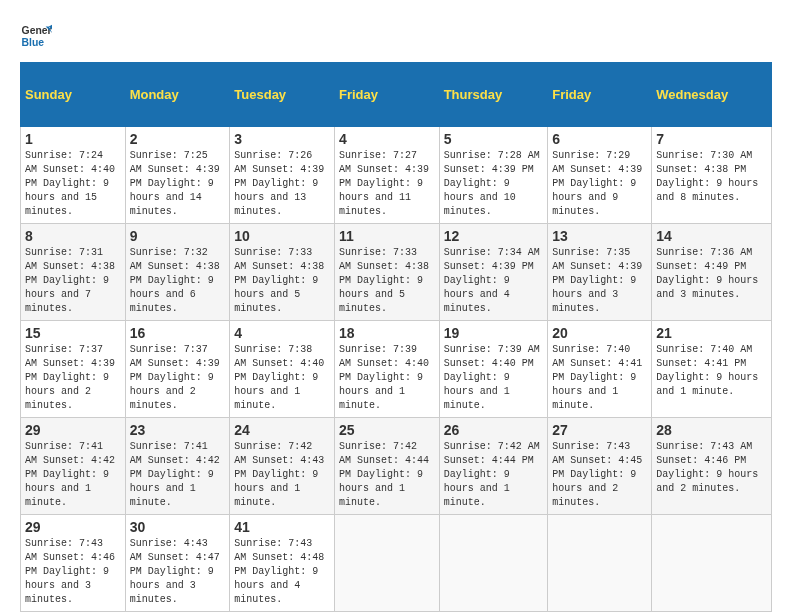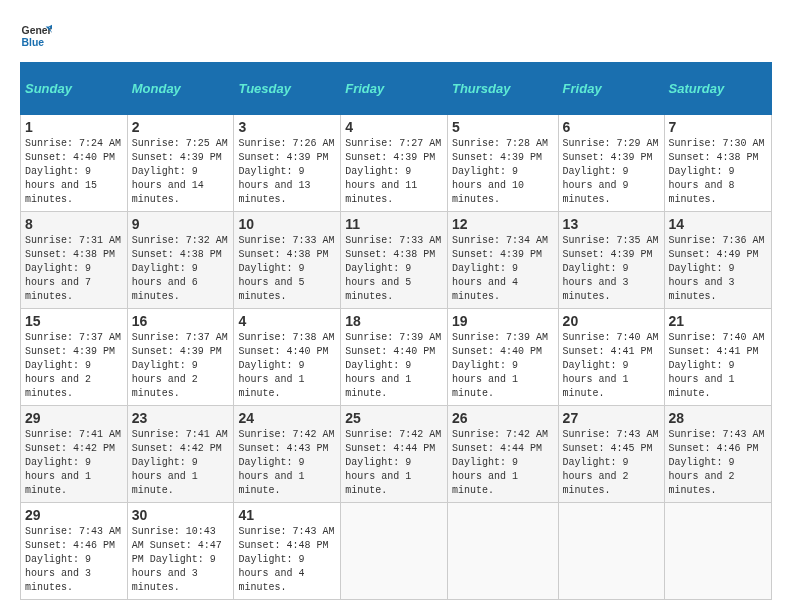"Sunday" thead th { color: #5eead4 -> #fde047; font-style: italic -> none; padding: 18px 4px -> 24px 4px }
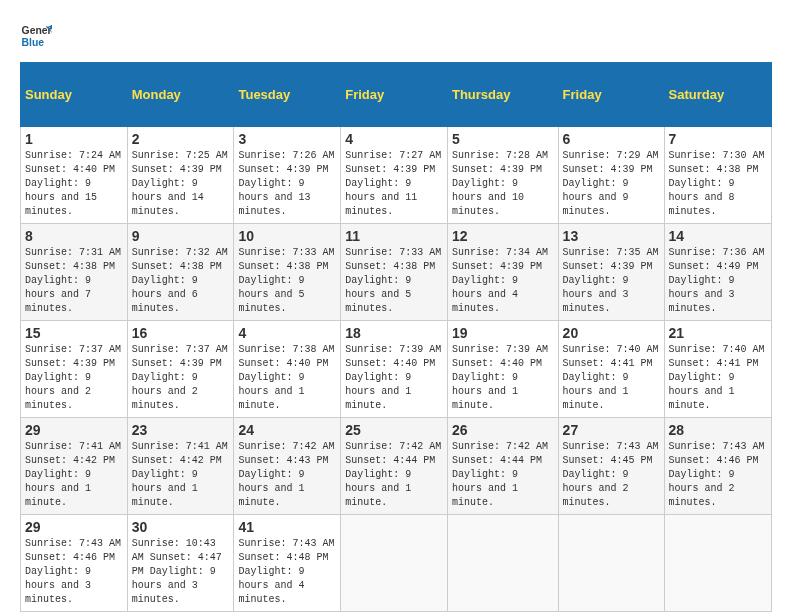"Saturday" th { text: Saturday -> Wednesday }
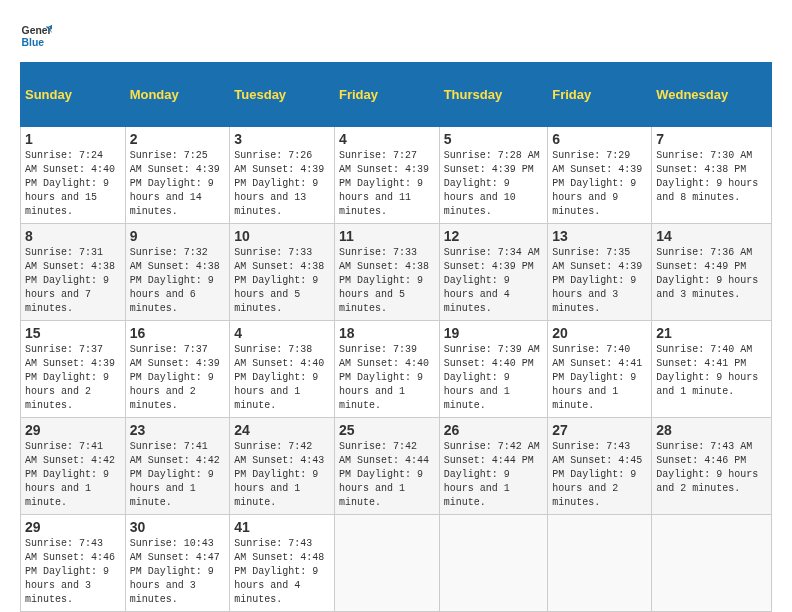"Sunrise: 10:43 AM Sunset: 4:47" div.day-info { text: 10:43 -> 4:43 }
